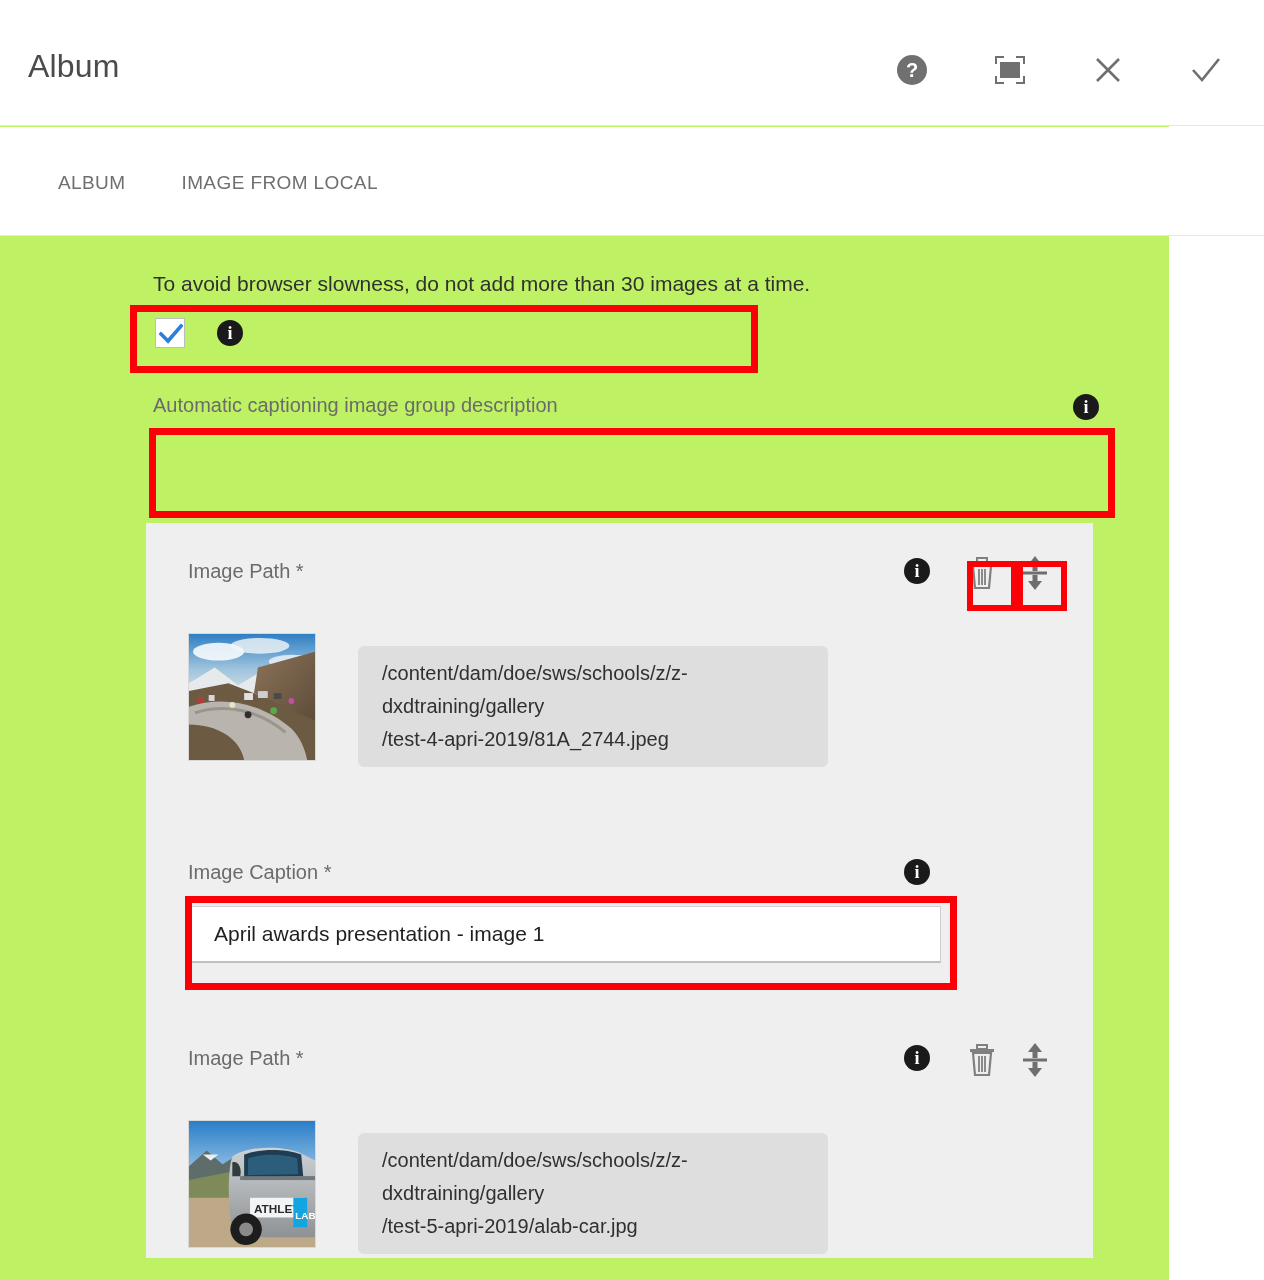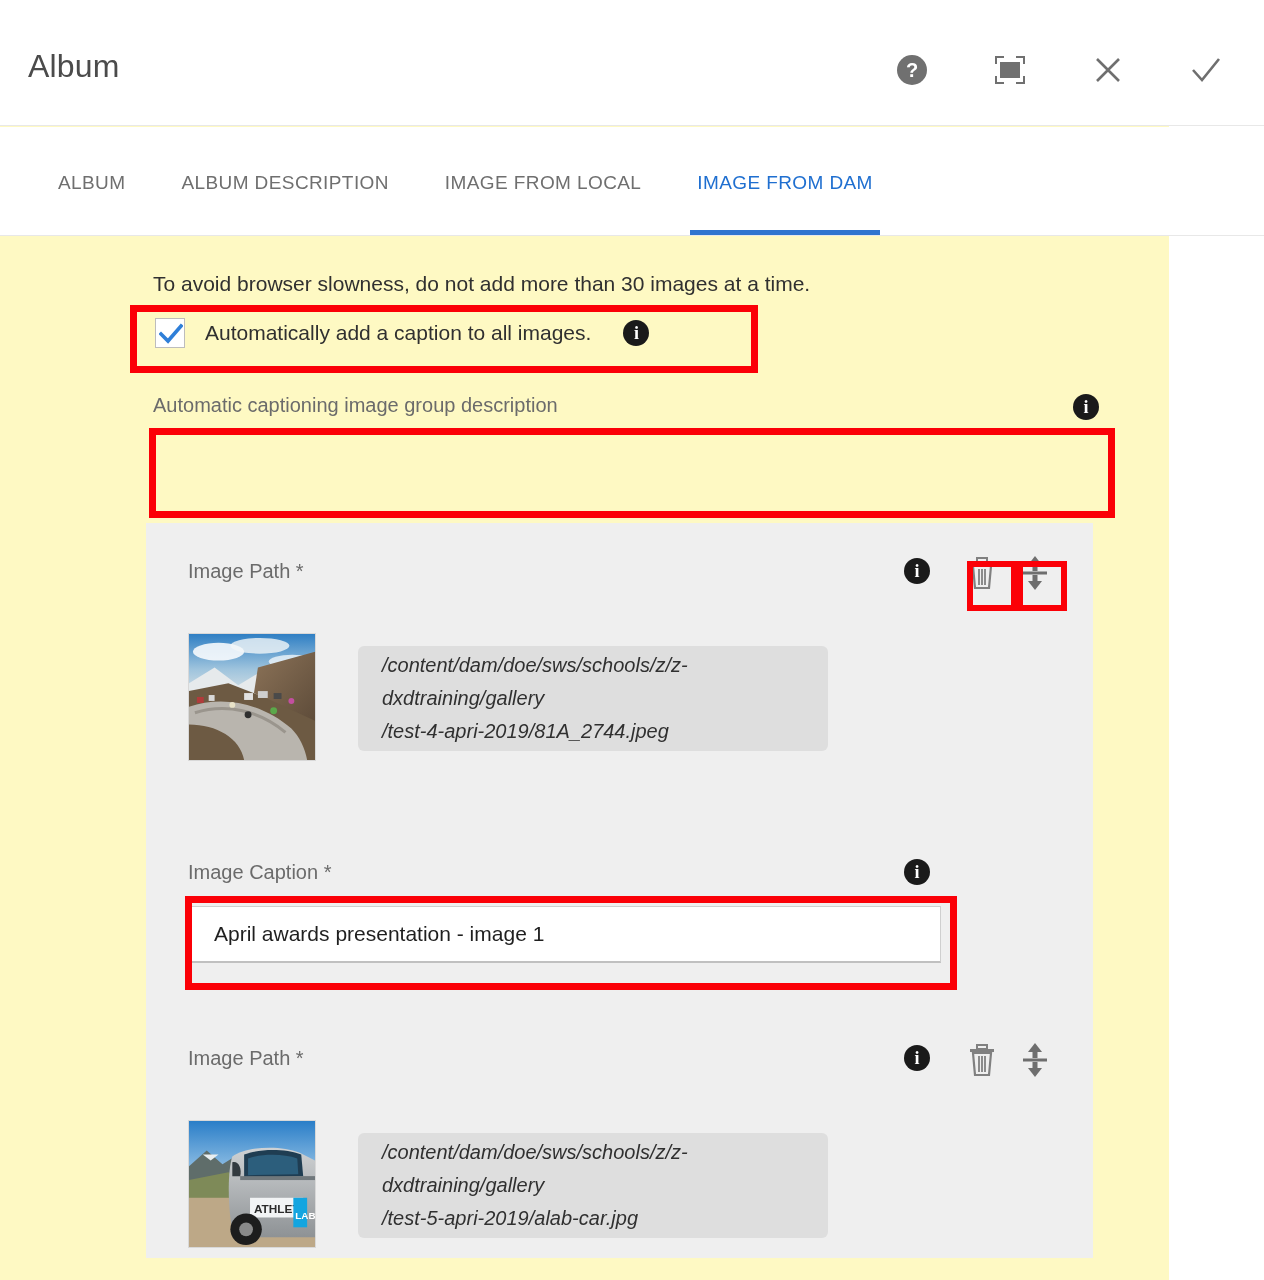"Album" #root { background: #fef9c3 -> #bef264 }
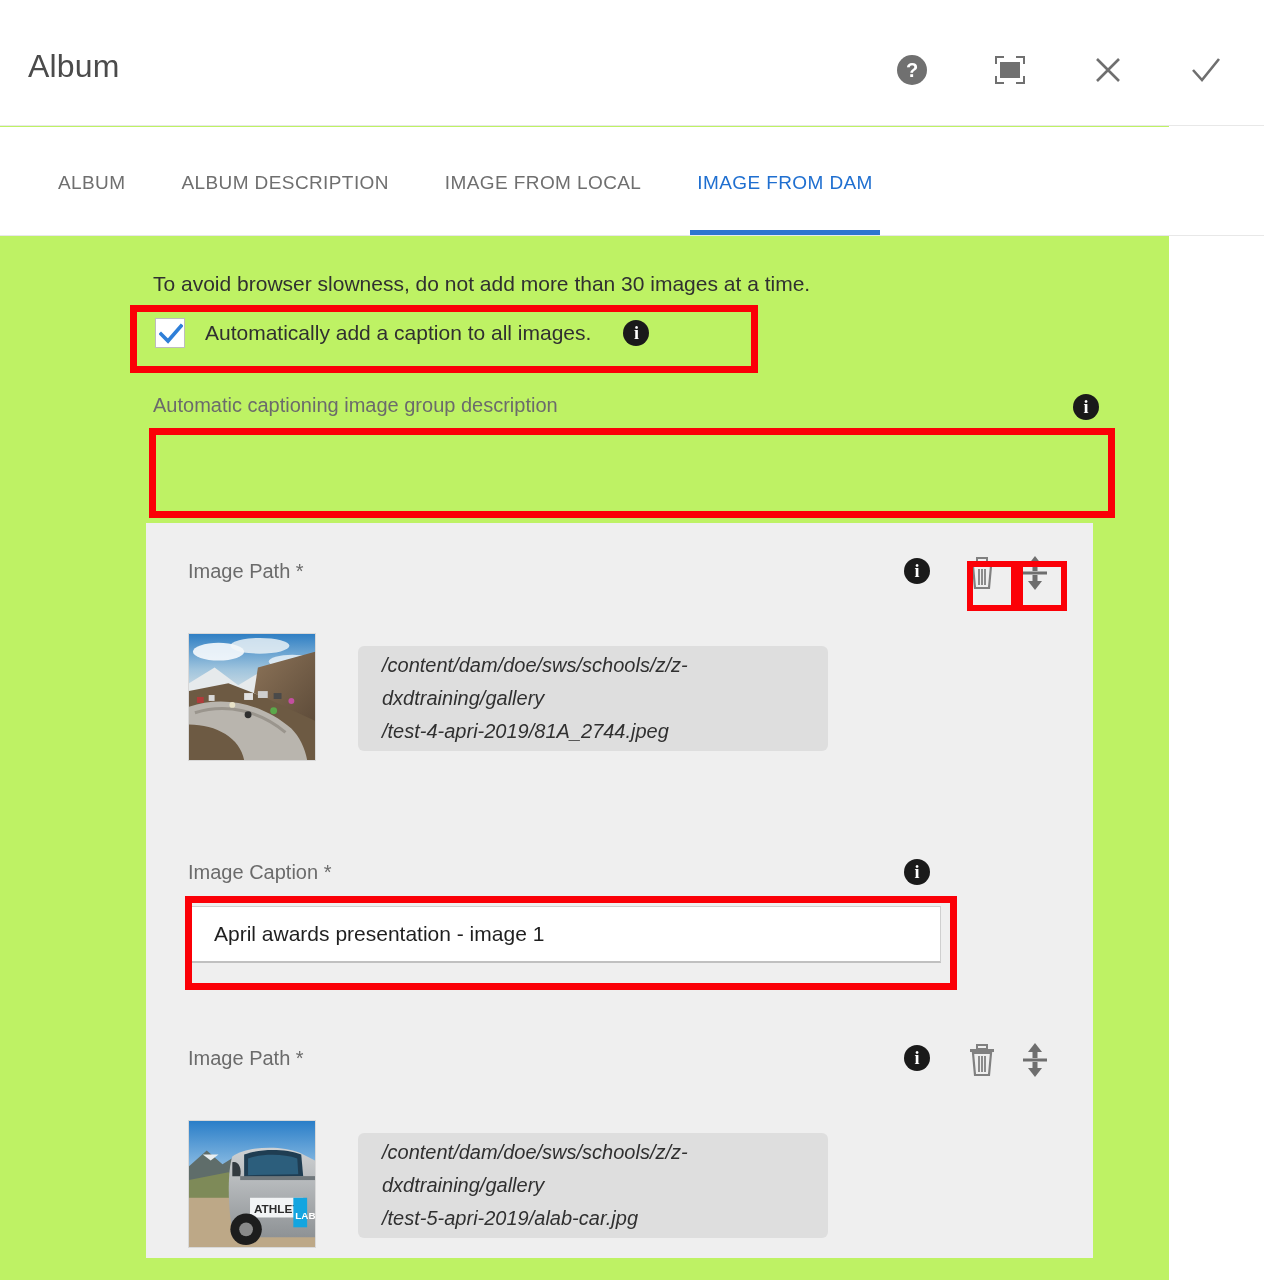"ALBUM DESCRIPTION" div.tab { html: <div>ALBUM DESCRIPTION</div> -> none }
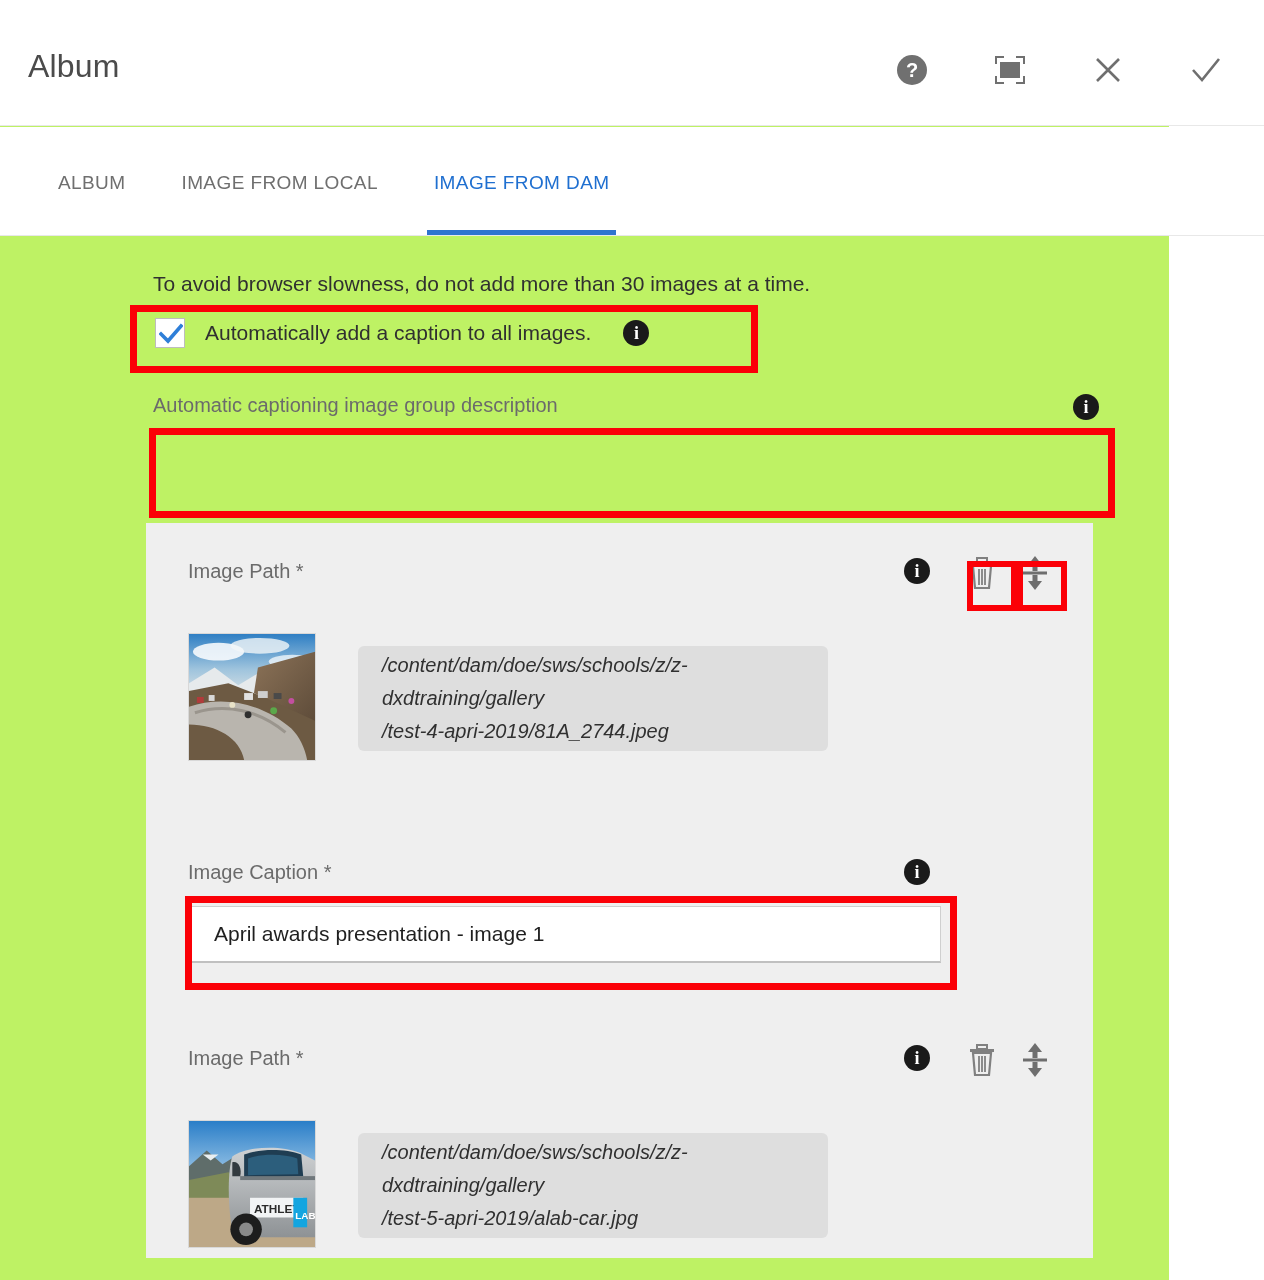"IMAGE FROM DAM" div.tab { html: <div>IMAGE FROM DAM</div> -> none }
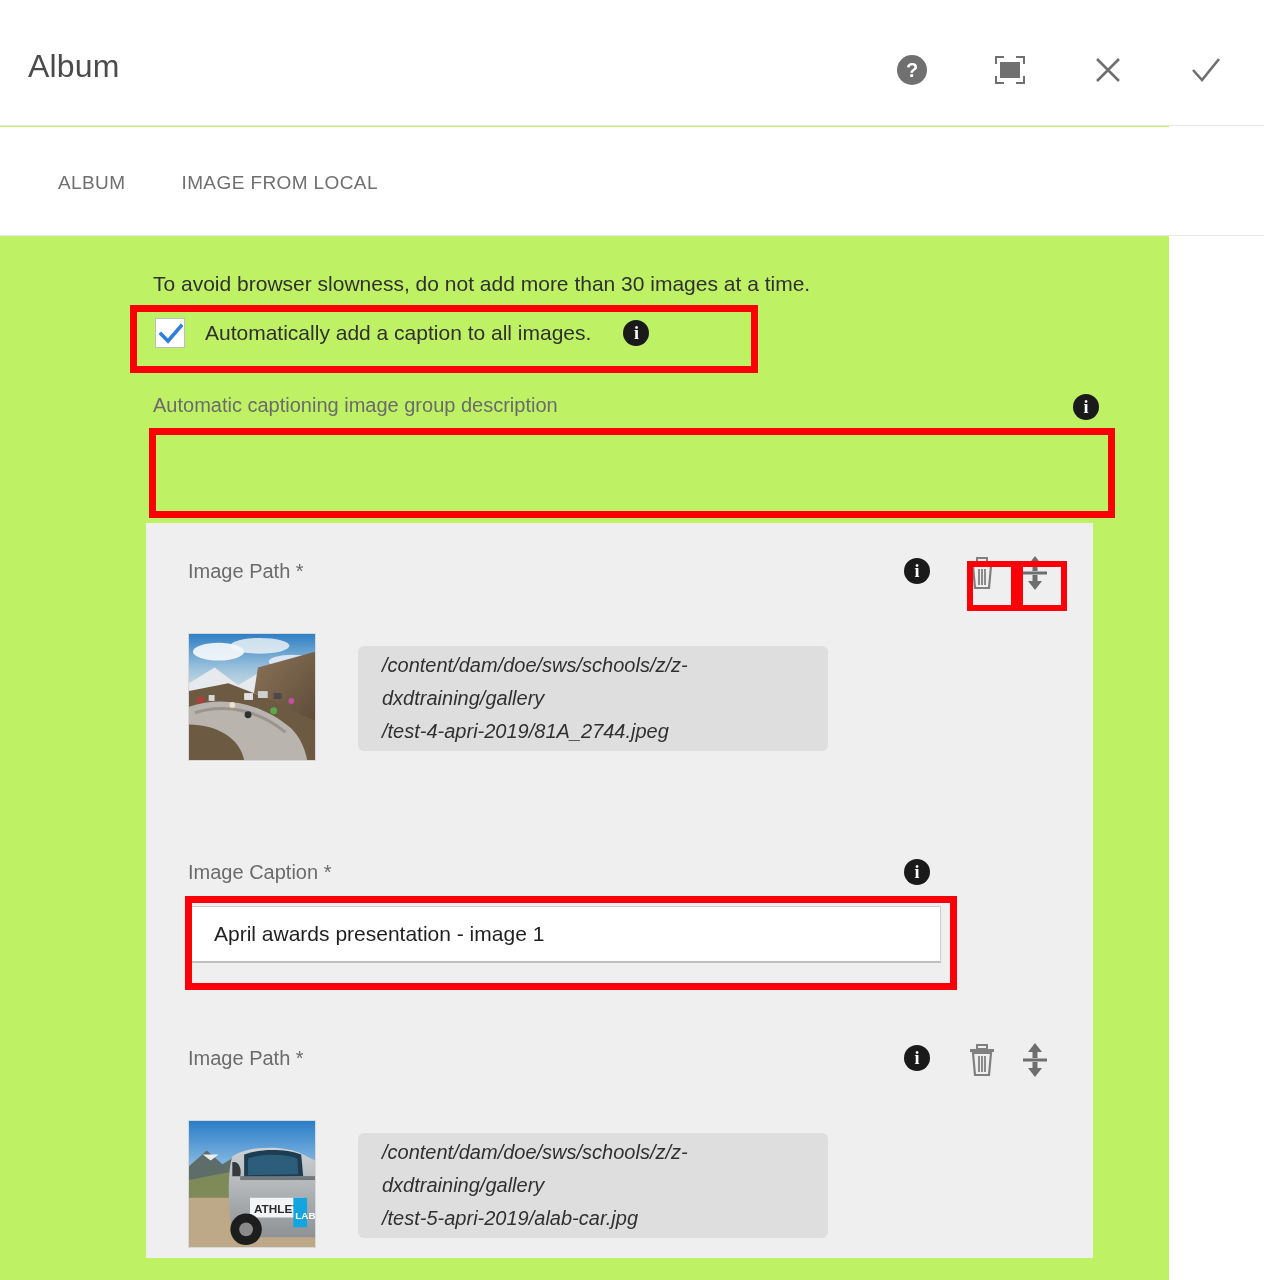"Automatically add a caption to" div.cblabel { html: <div>Automatically add a caption to all images.</div> -> none }
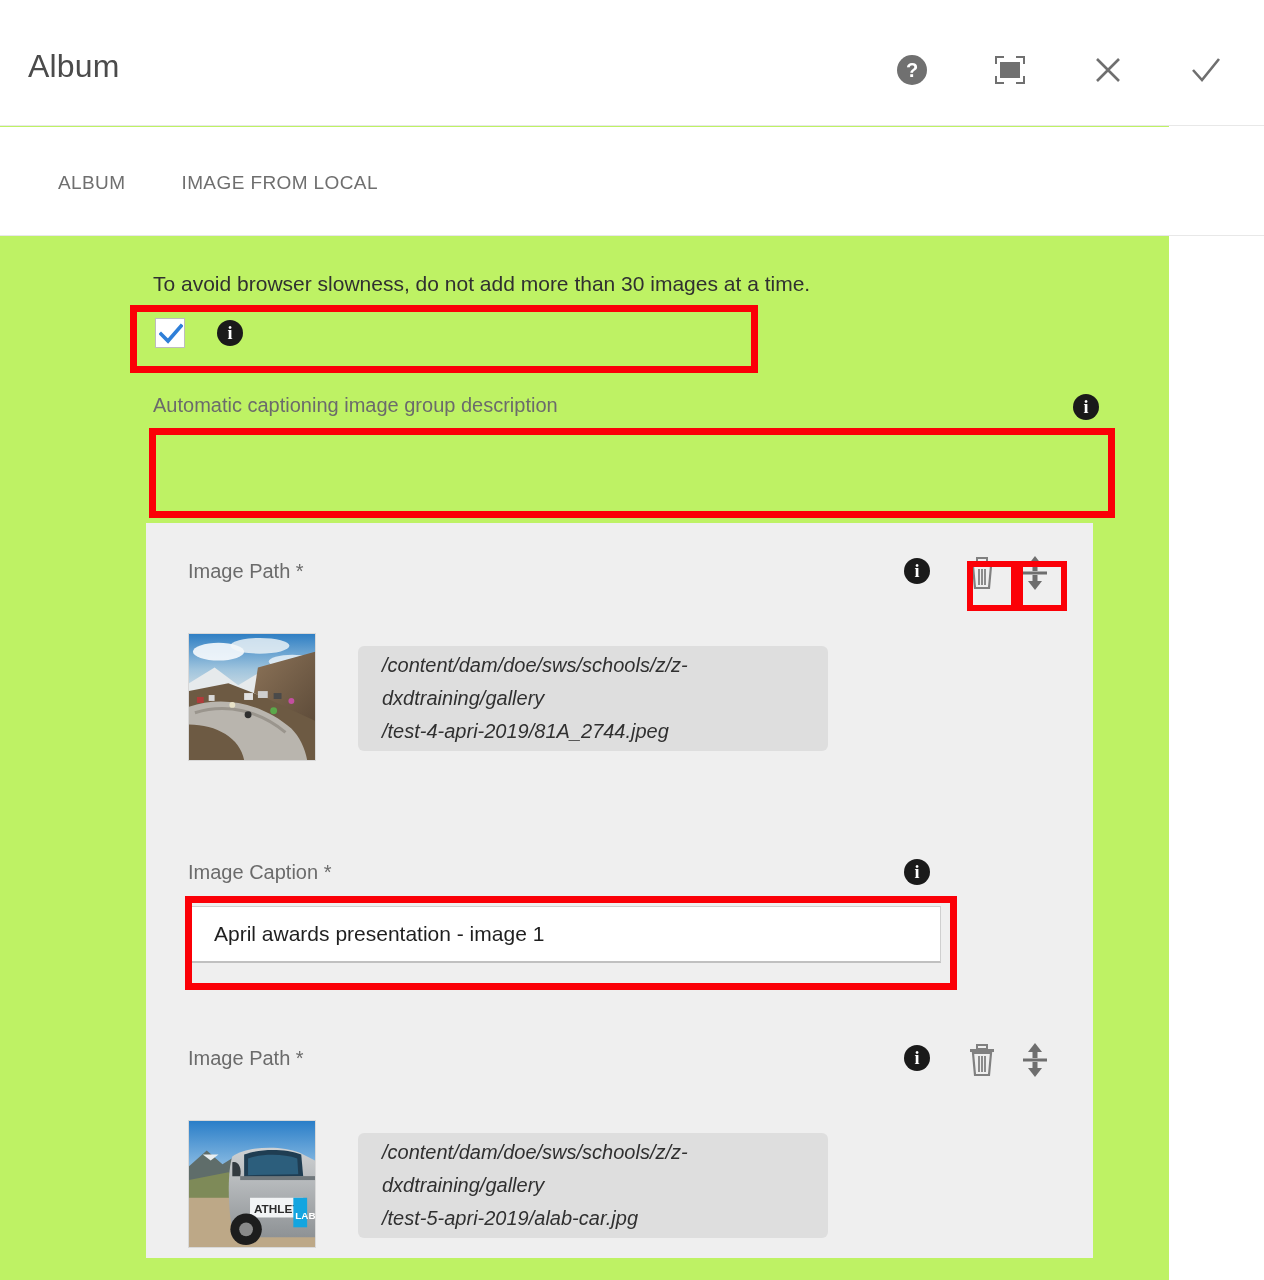"/content/dam/doe/sws/schools/z/z-dxdtrai" .pathbox { font-style: italic -> none; padding: 3px 24px -> 11px 24px }
